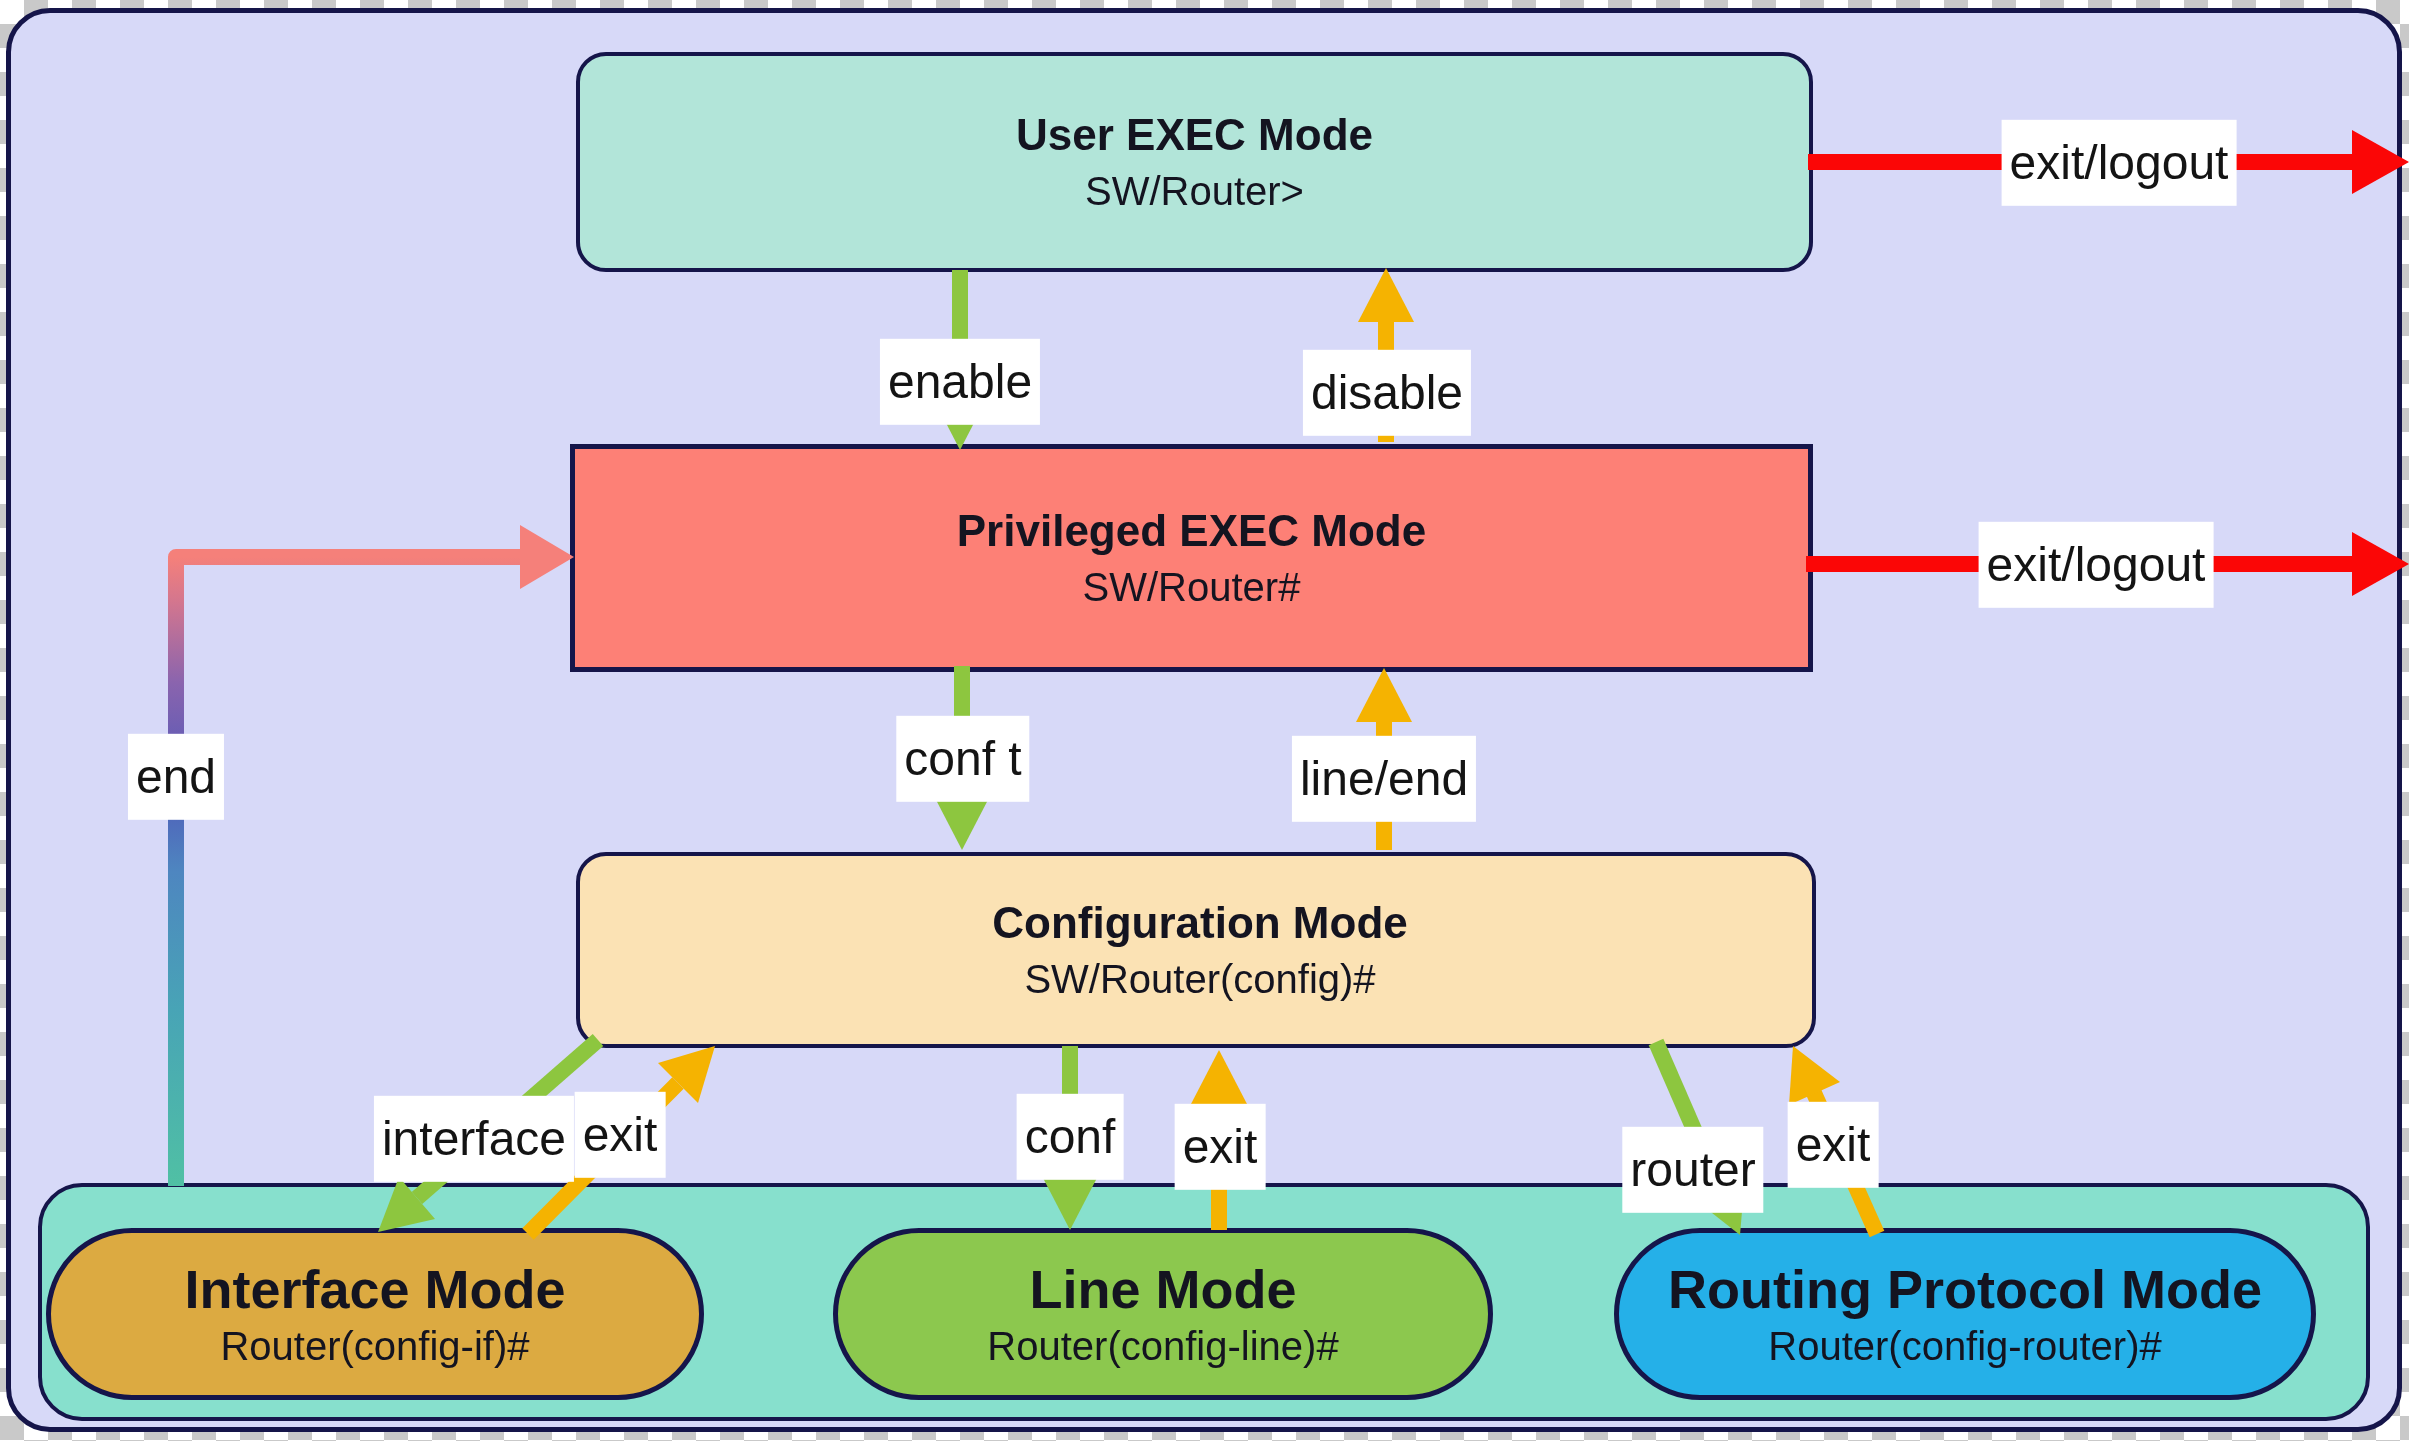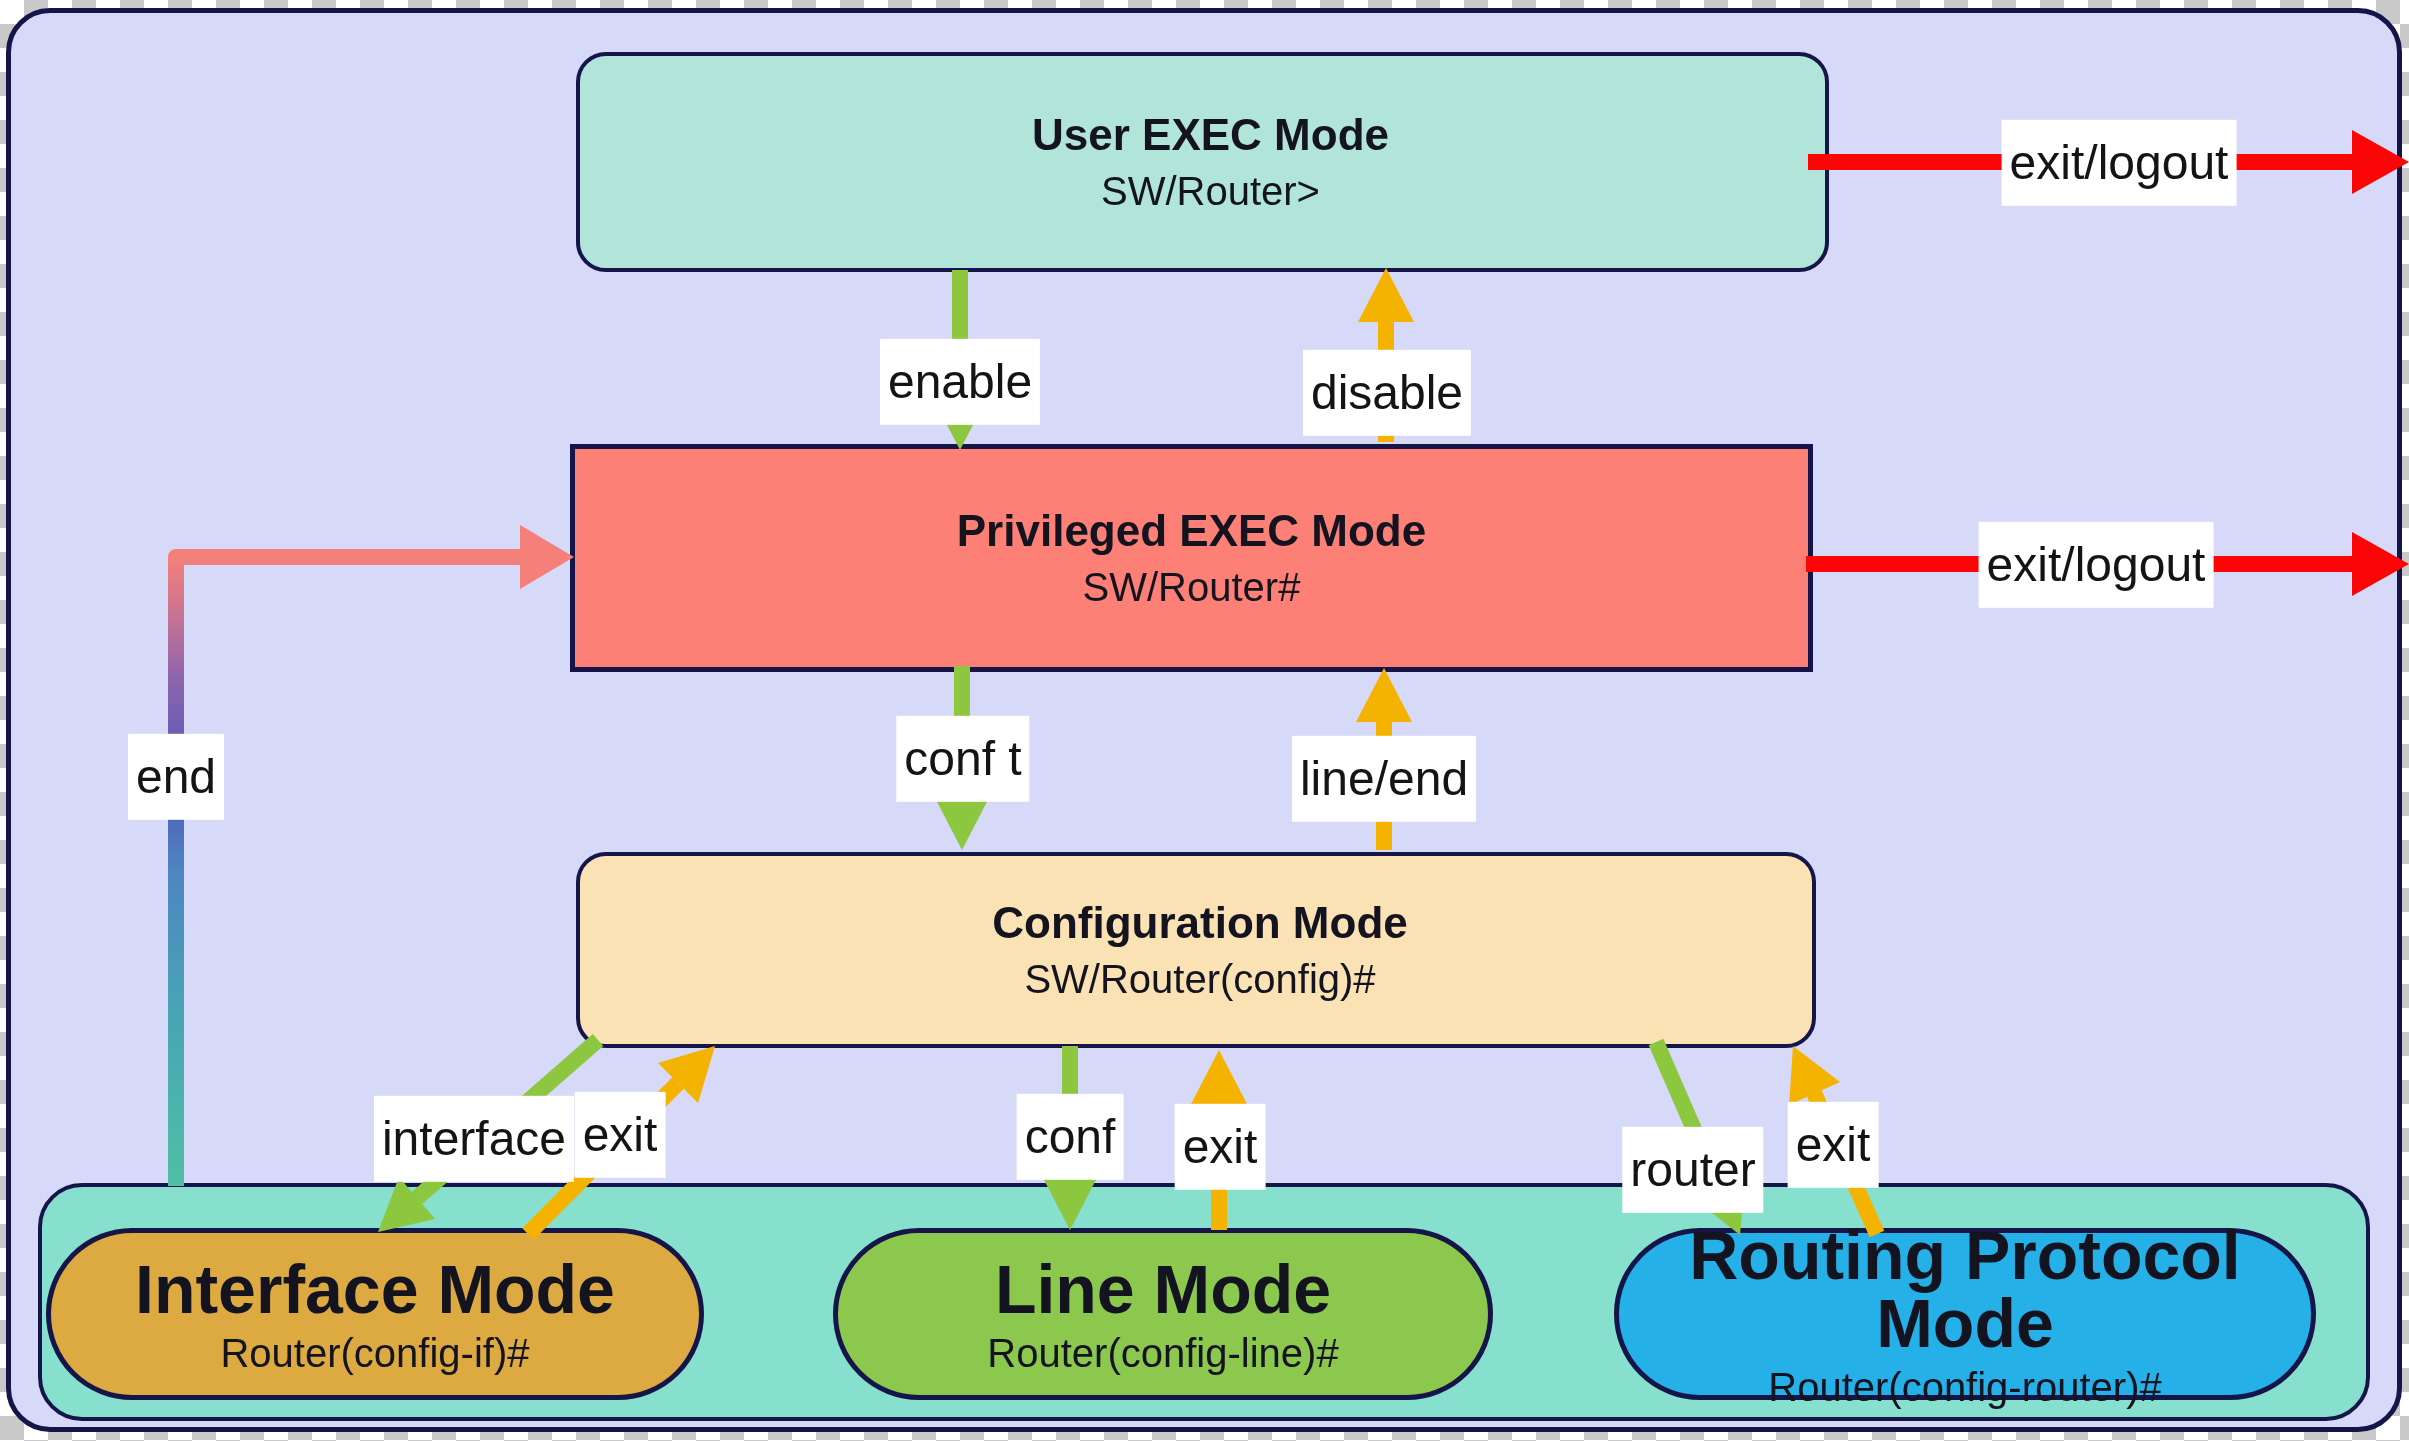"User EXEC Mode" .node.user-exec { padding-left: 16px -> none }
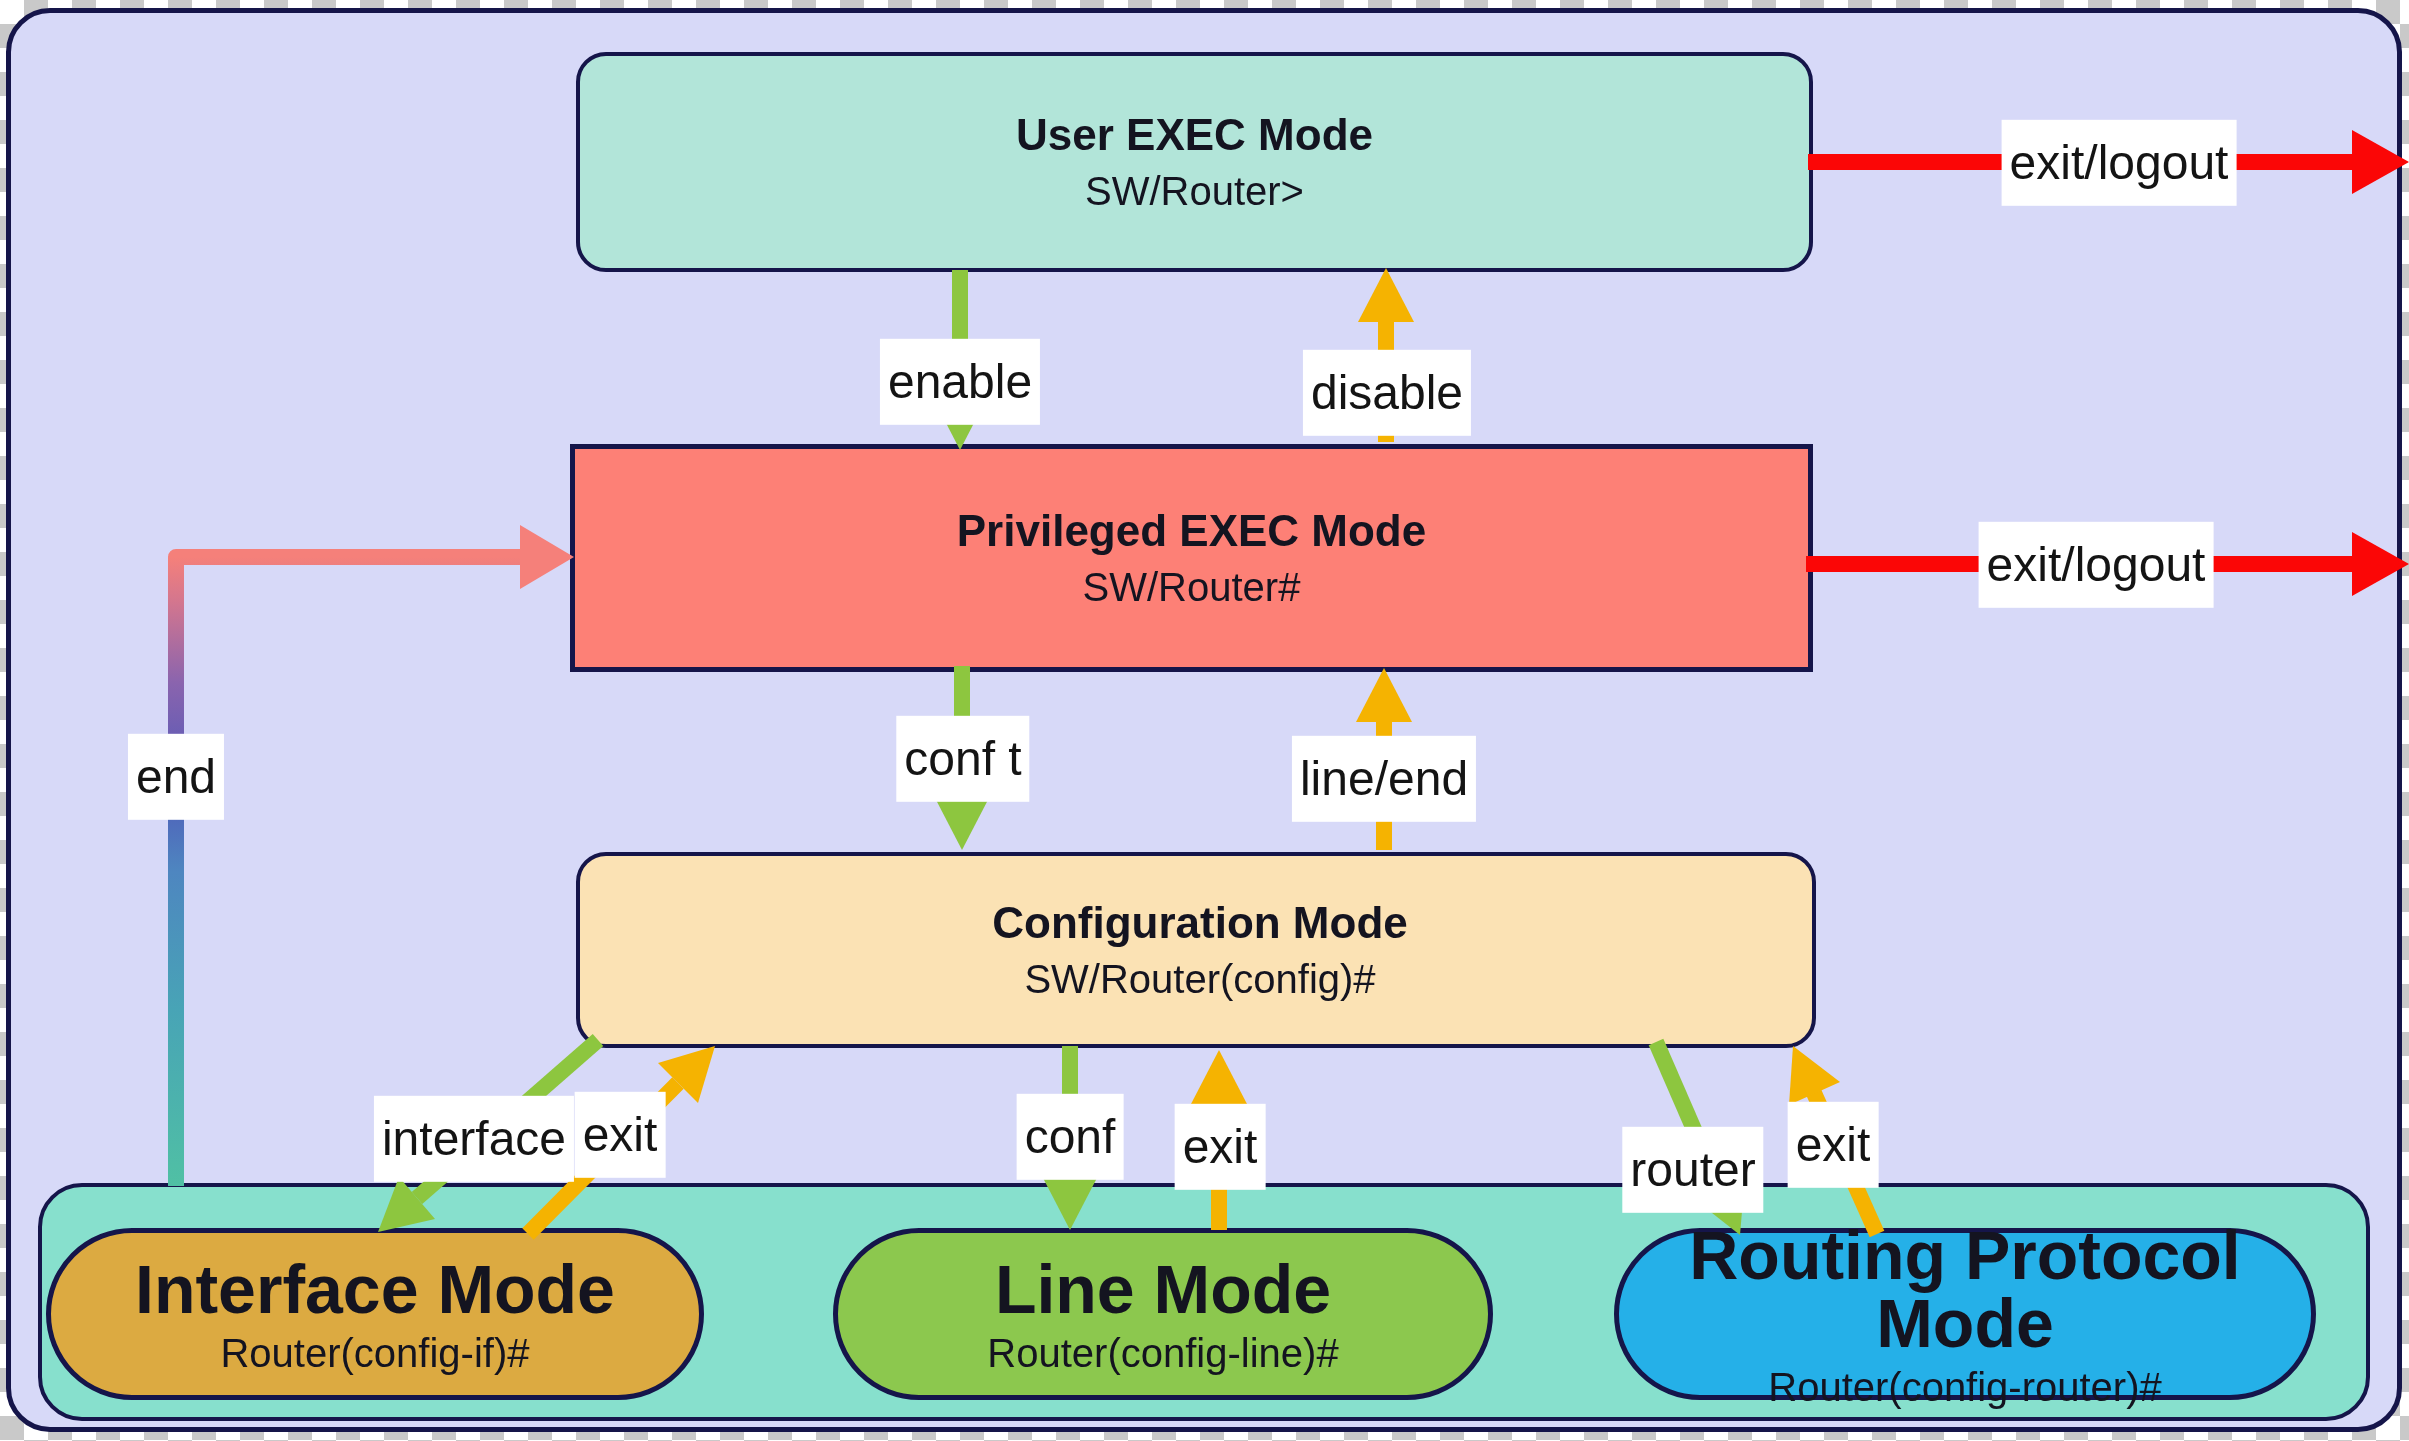"Interface Mode" .pill .title { font-size: 68px -> 54px }
